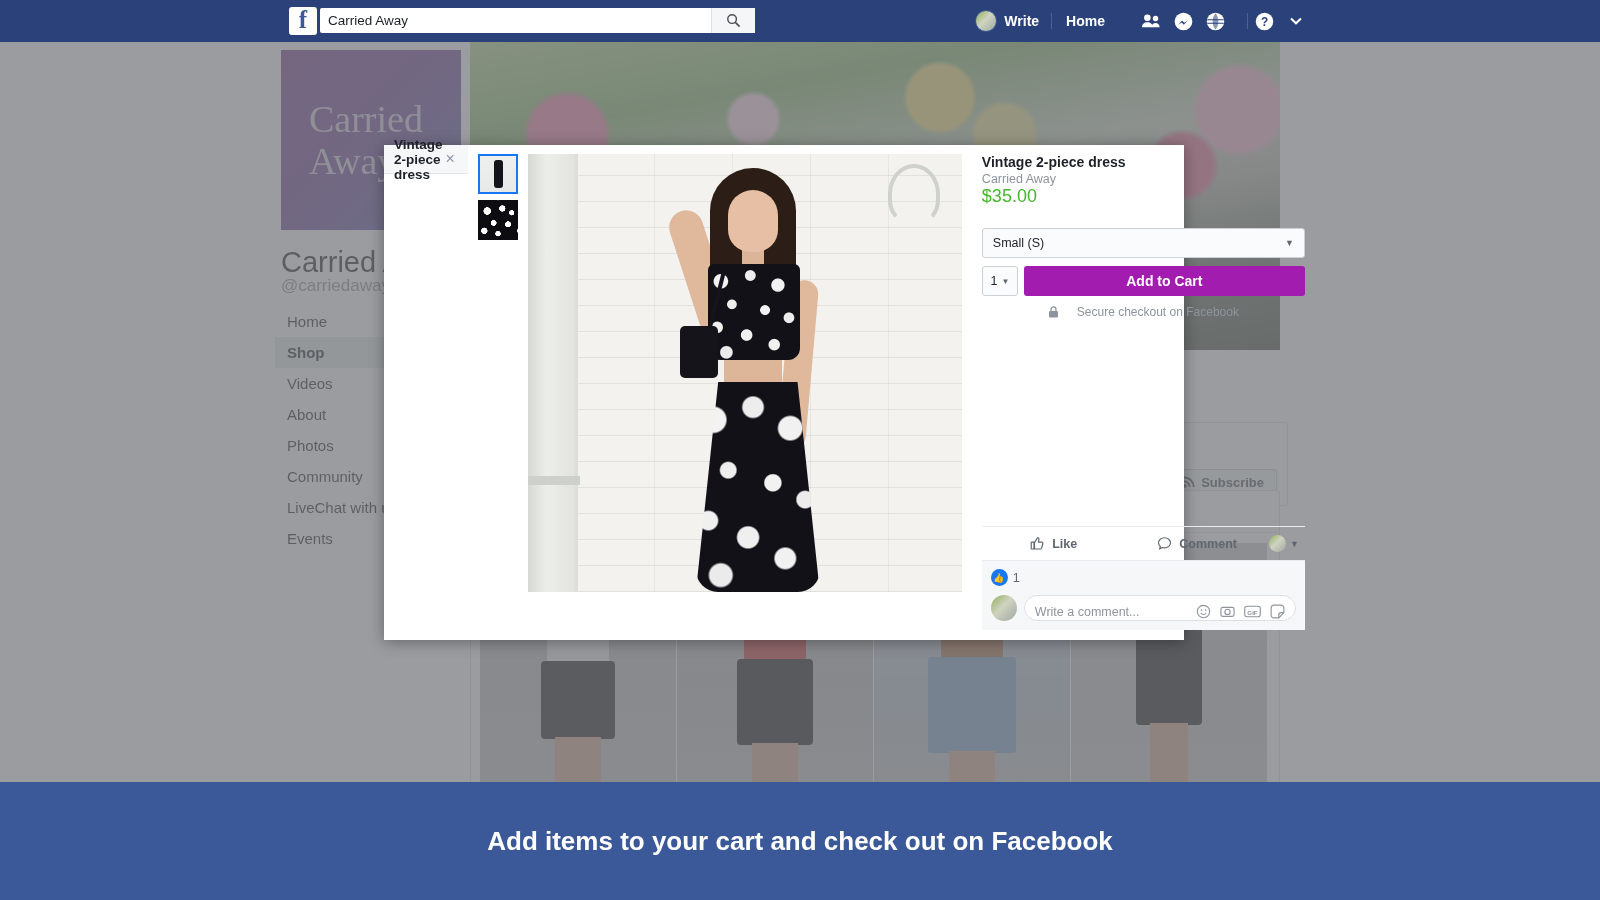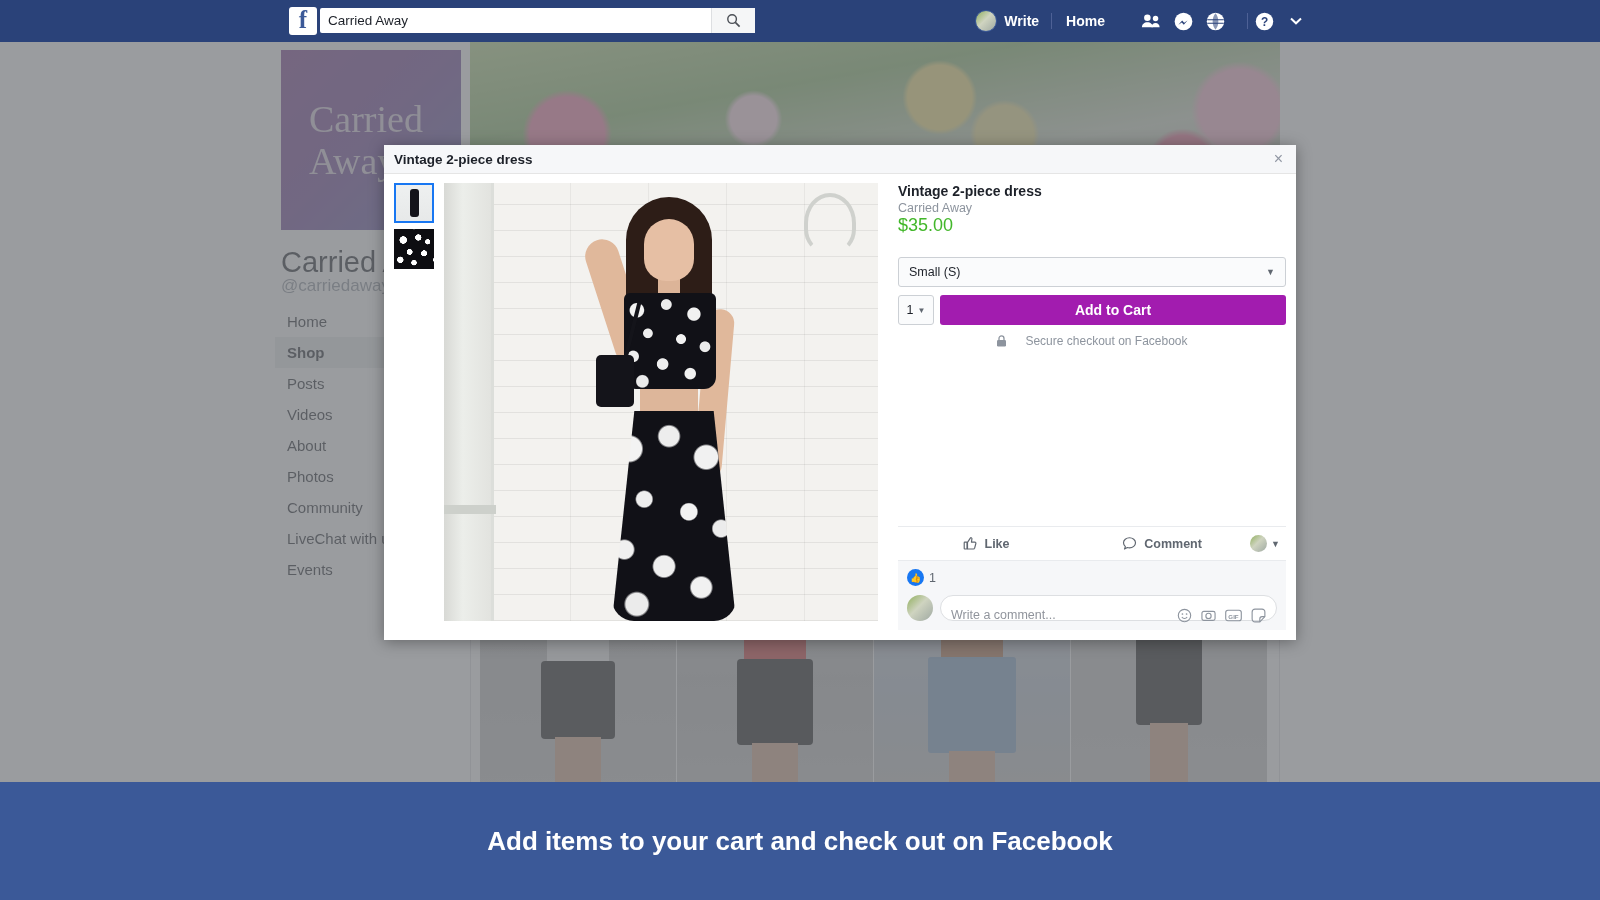"Vintage 2-piece dress" .modal { flex-direction: column -> row; width: 912px -> 800px }
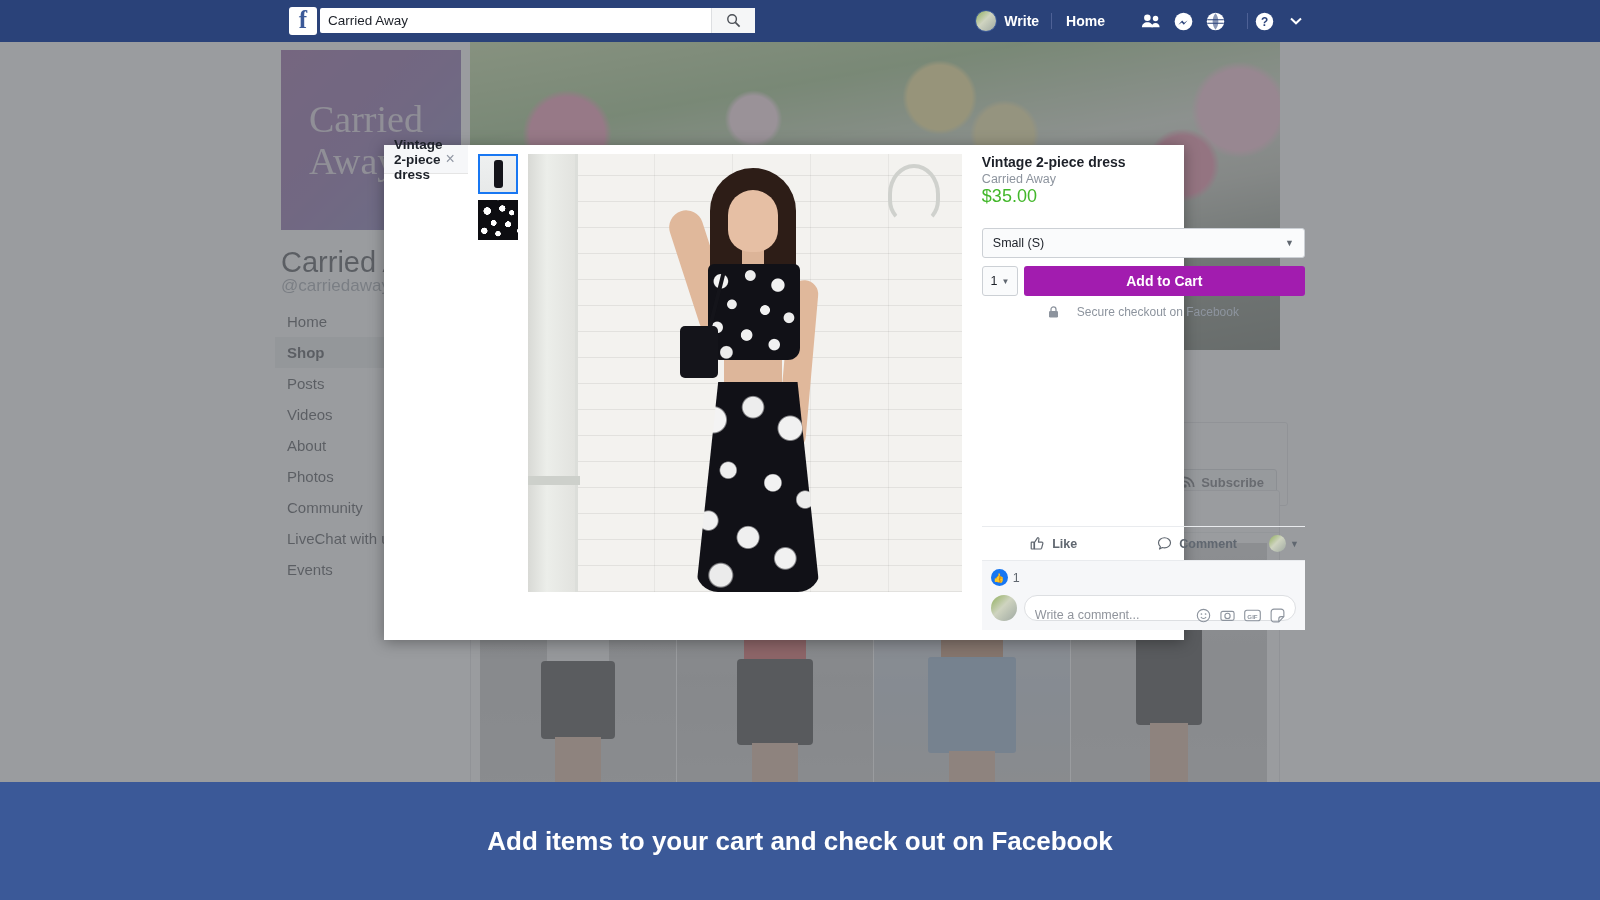"Posts" div.sidenav-item { html: <div>Posts</div> -> none }
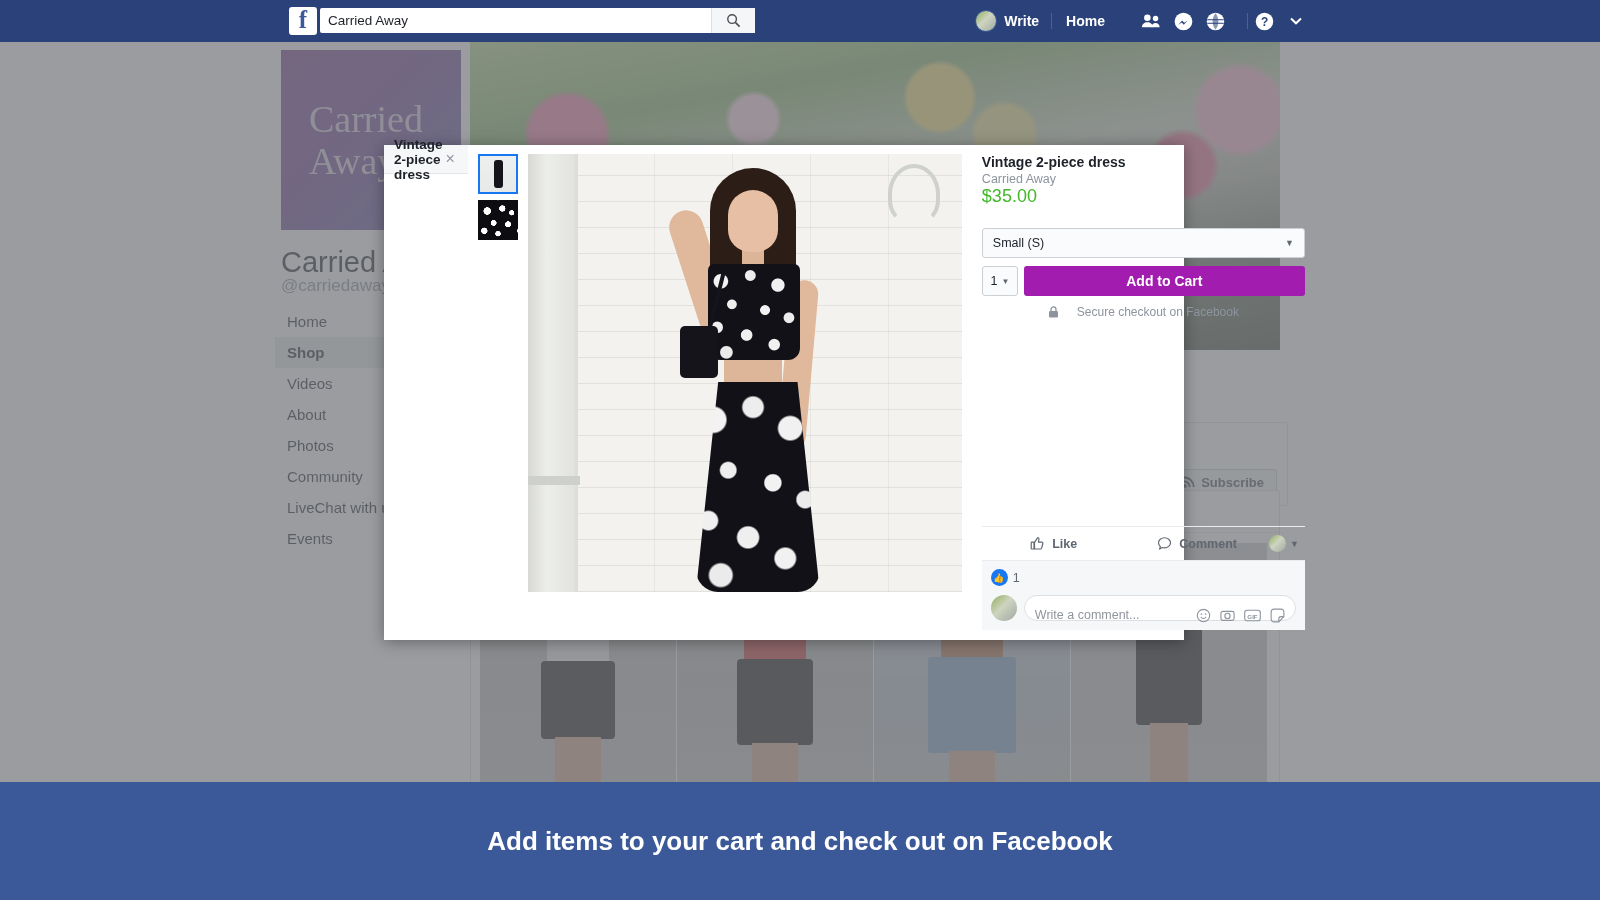"Write a comment..." .c-field { align-items: flex-start -> flex-end; padding: 12px 10px -> 1px 10px }
